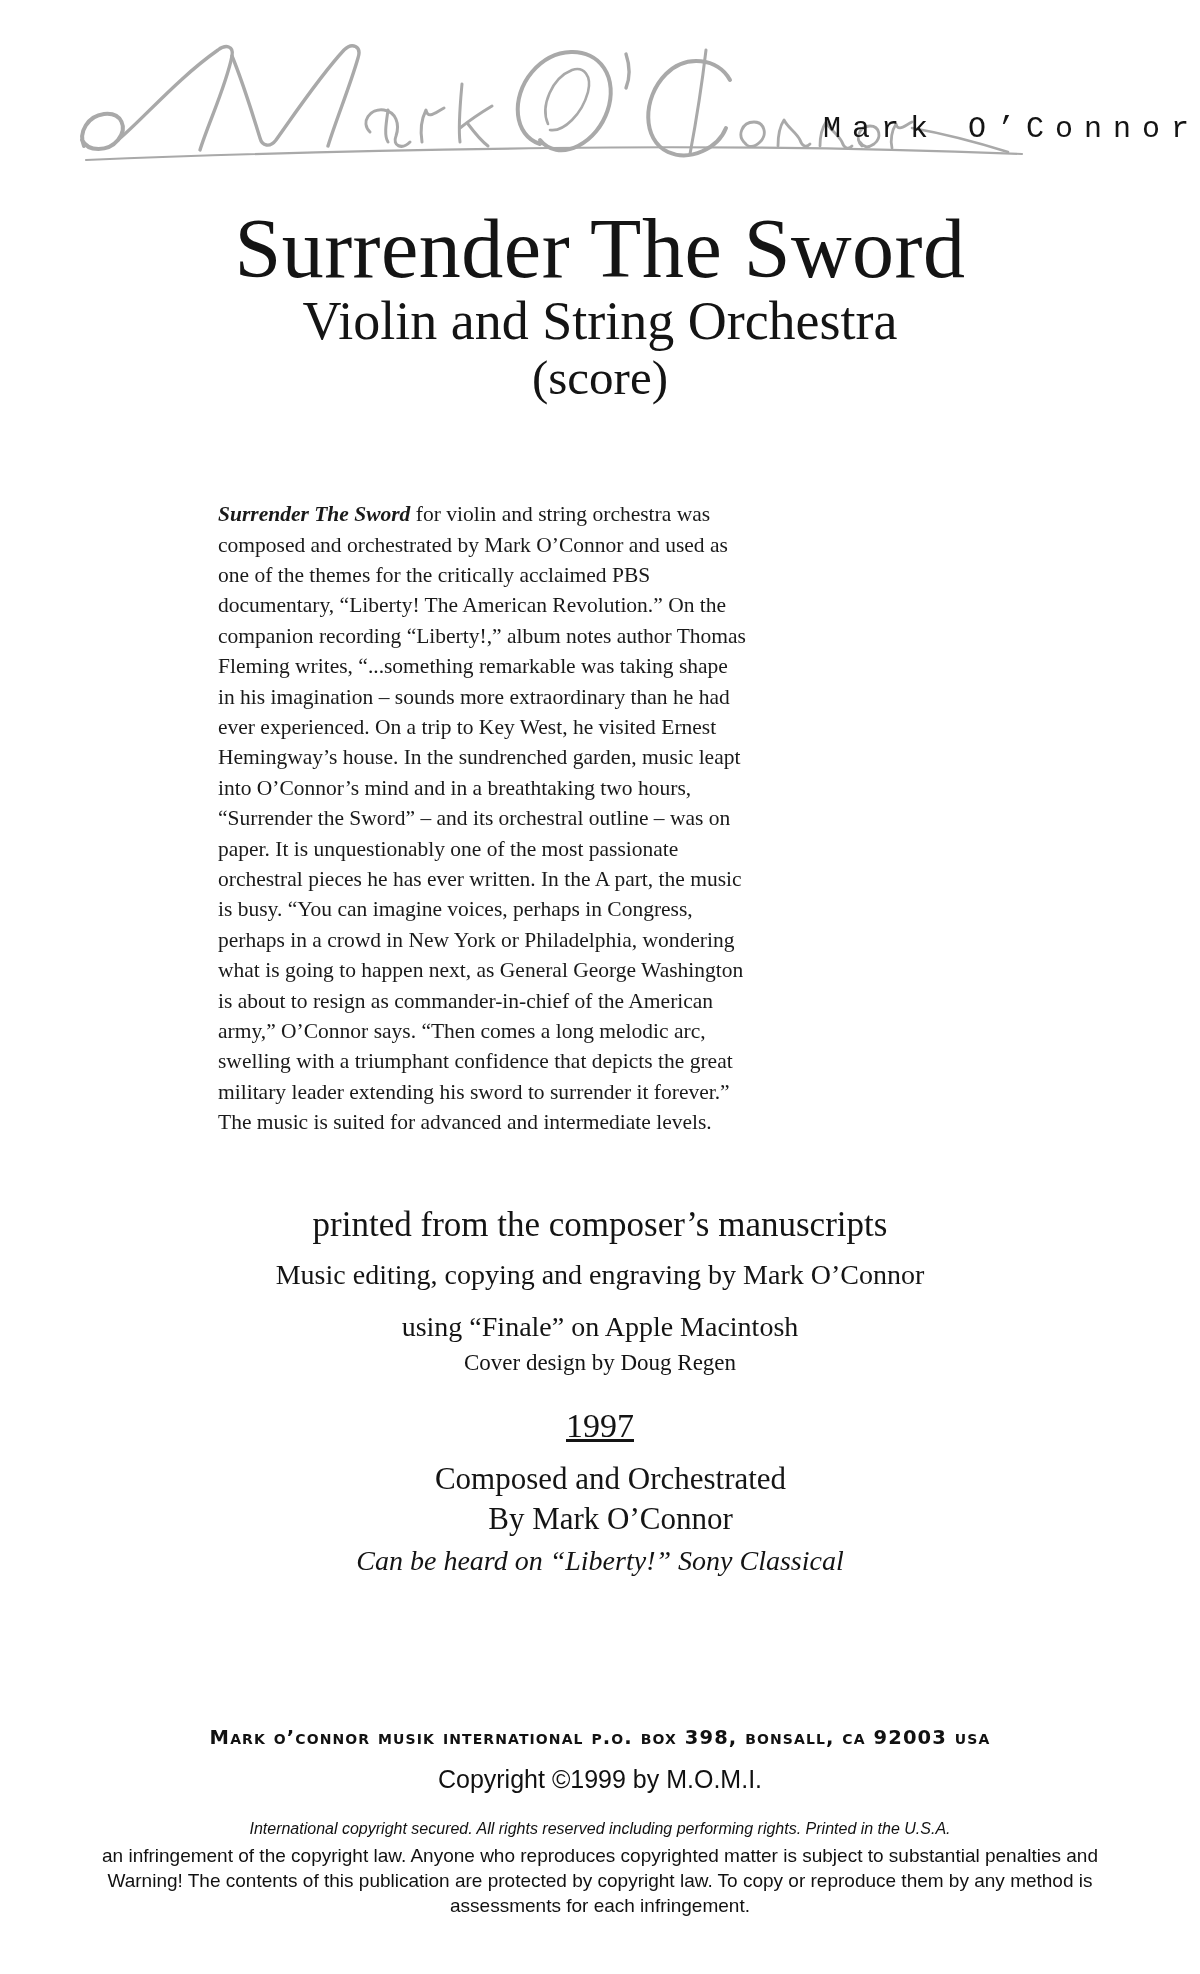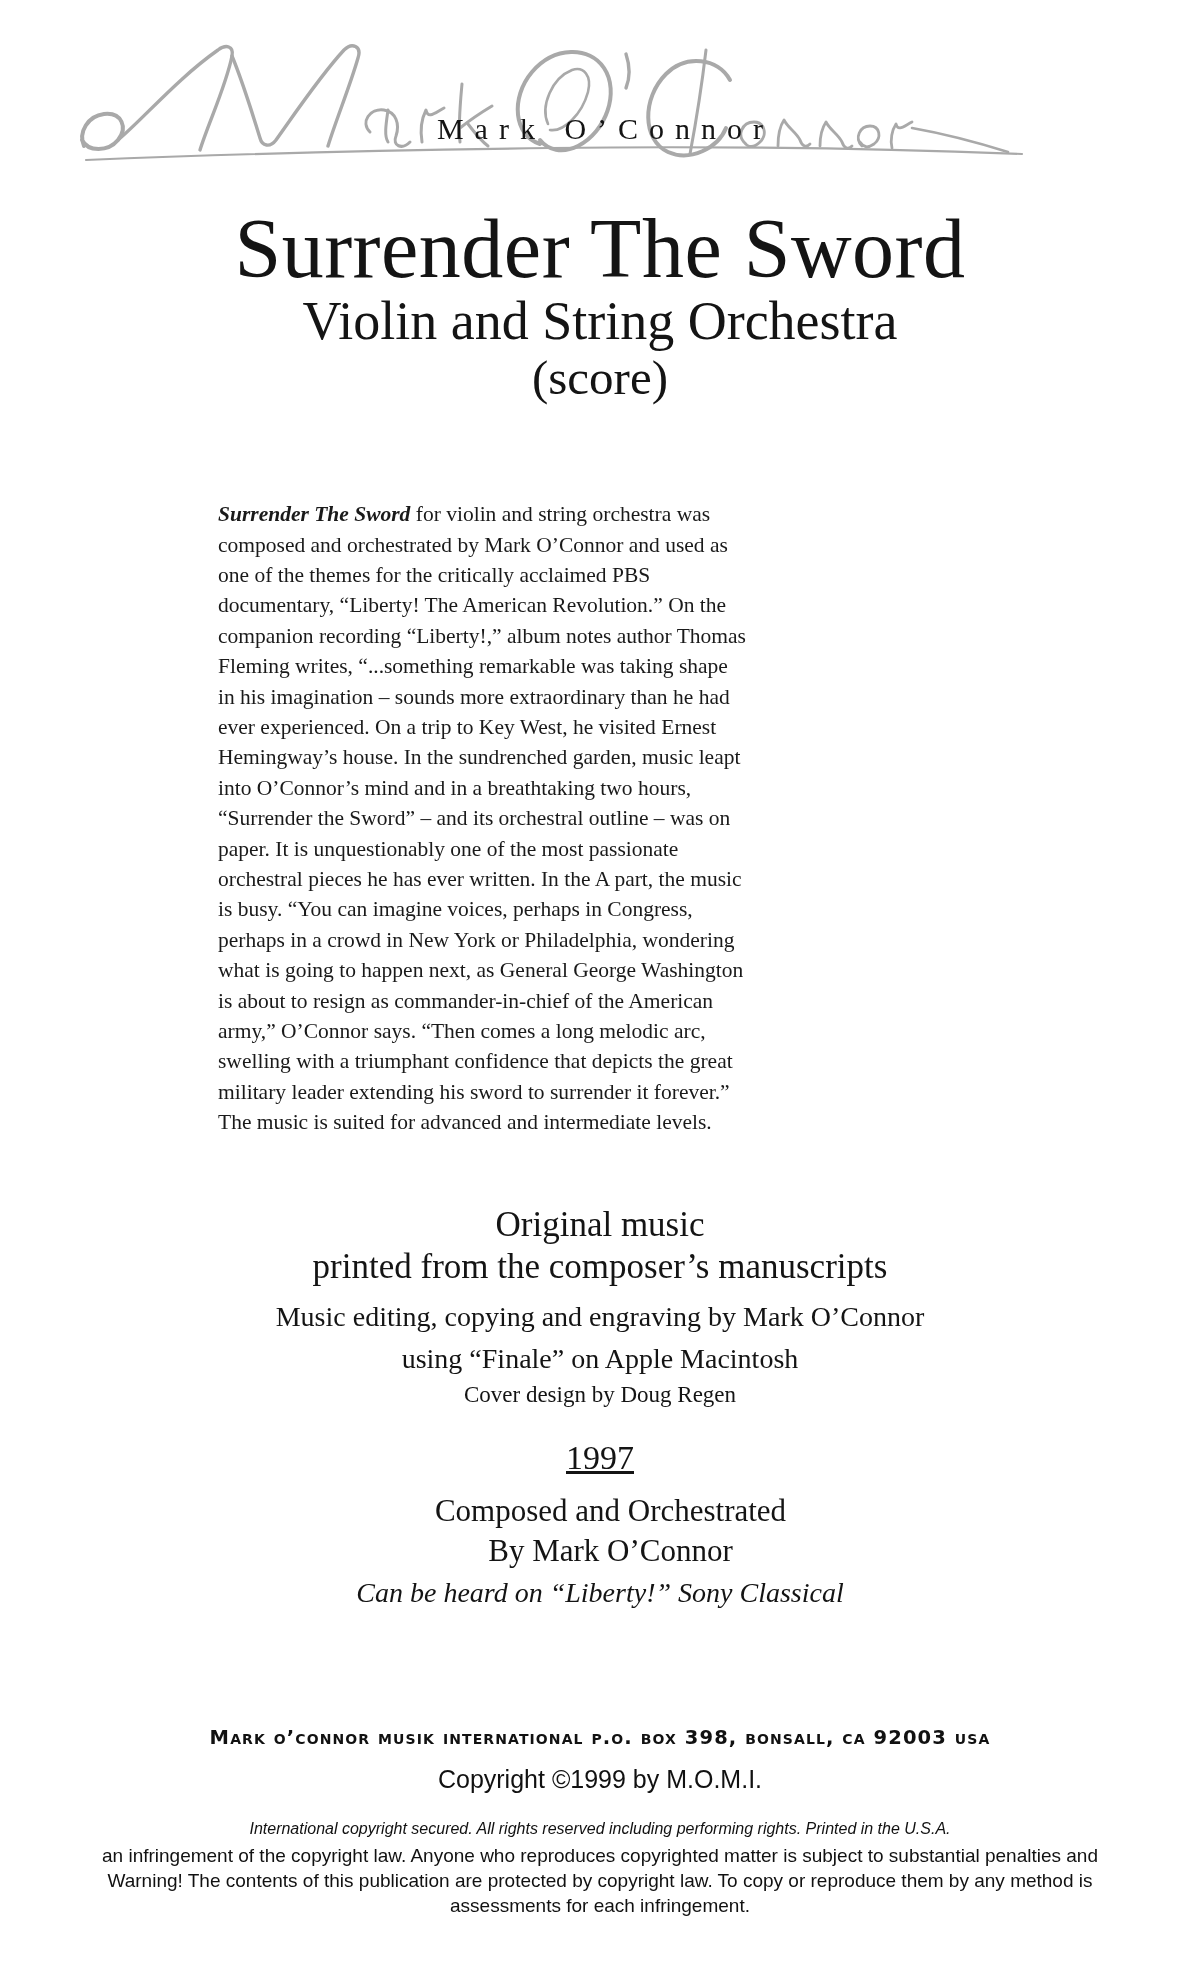"Mark O’Connor" .logo-wordmark { font-family: Liberation Serif, serif -> Liberation Mono, monospace; text-align: center -> right }
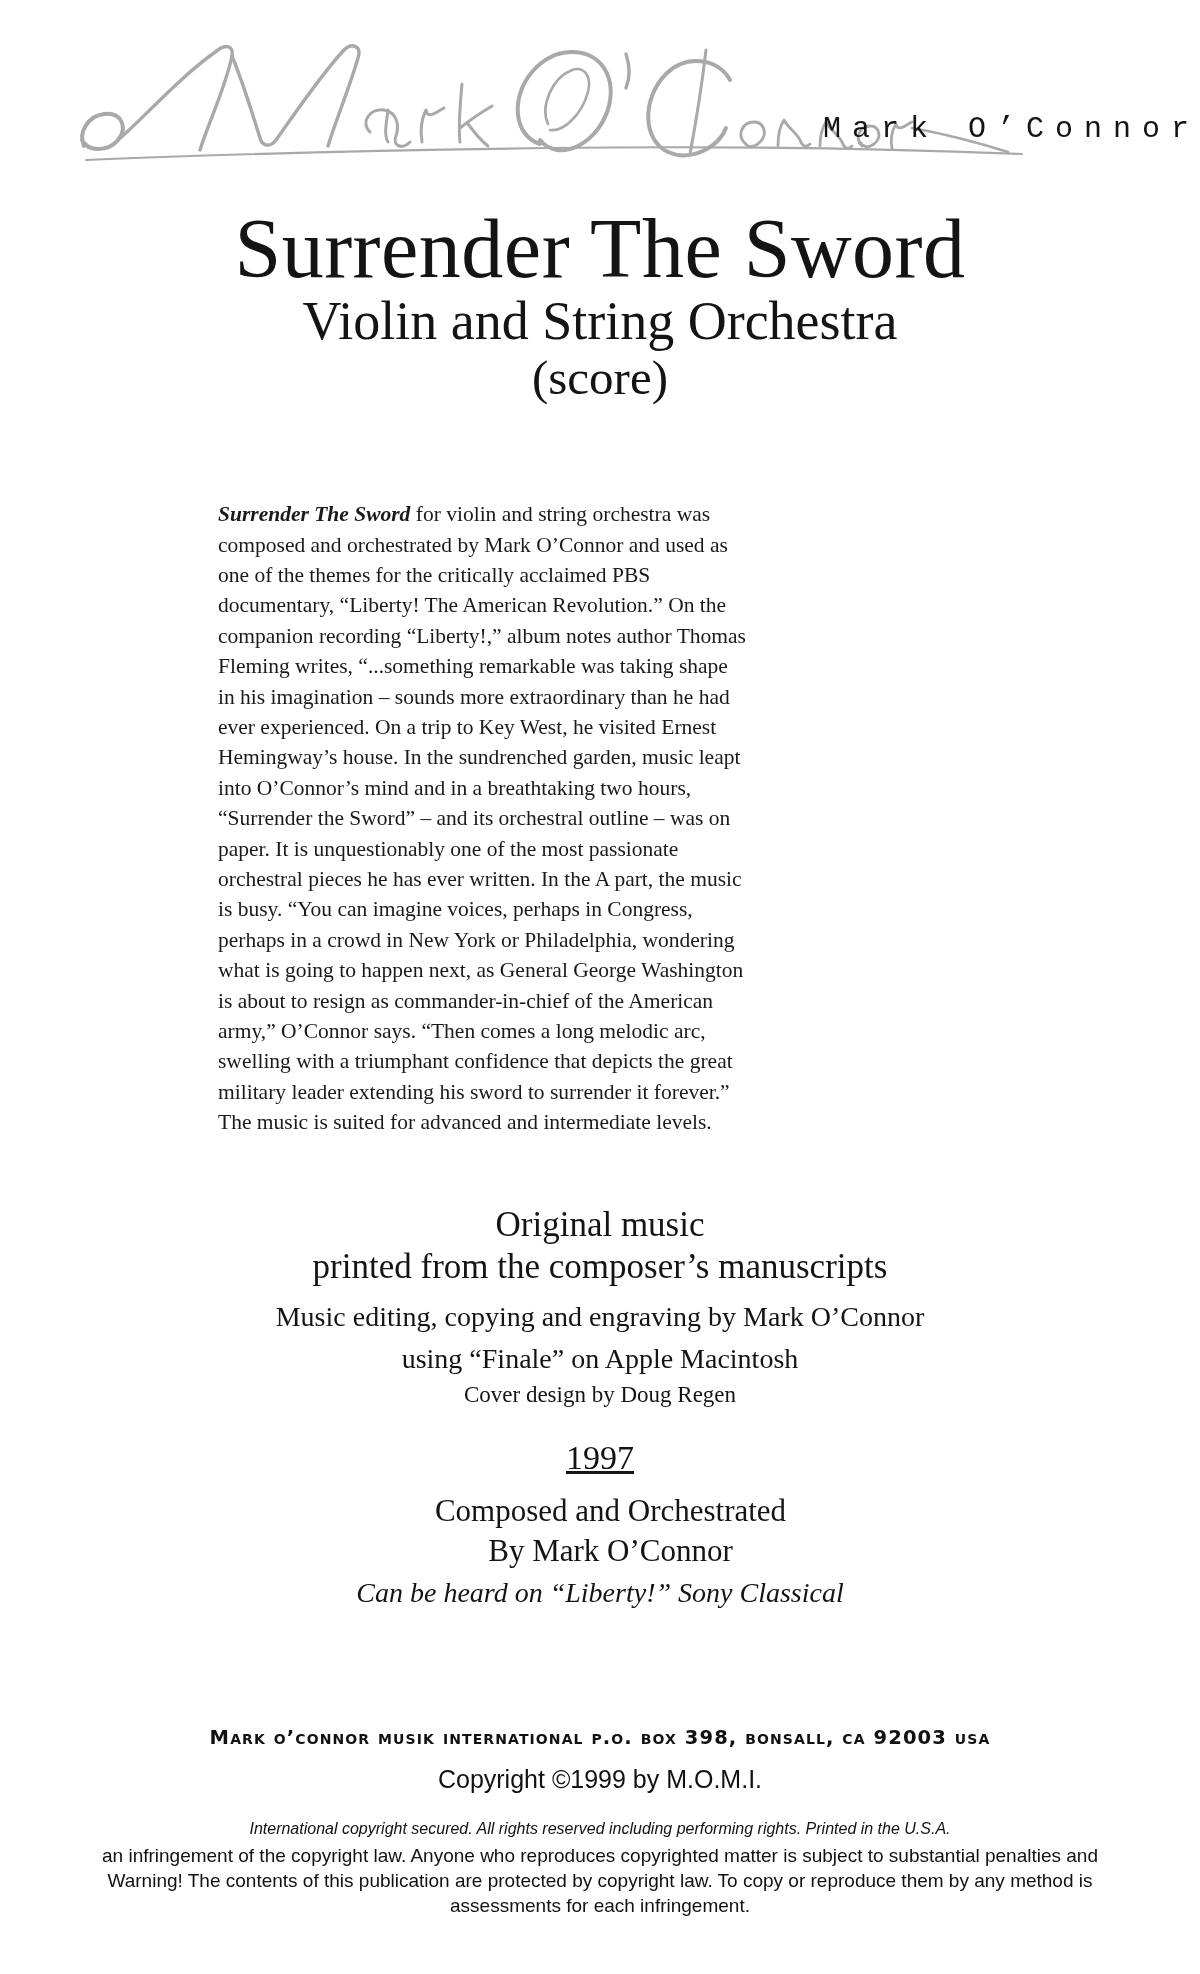"Original music" div.credit-lg { html: <div>Original music</div> -> none }
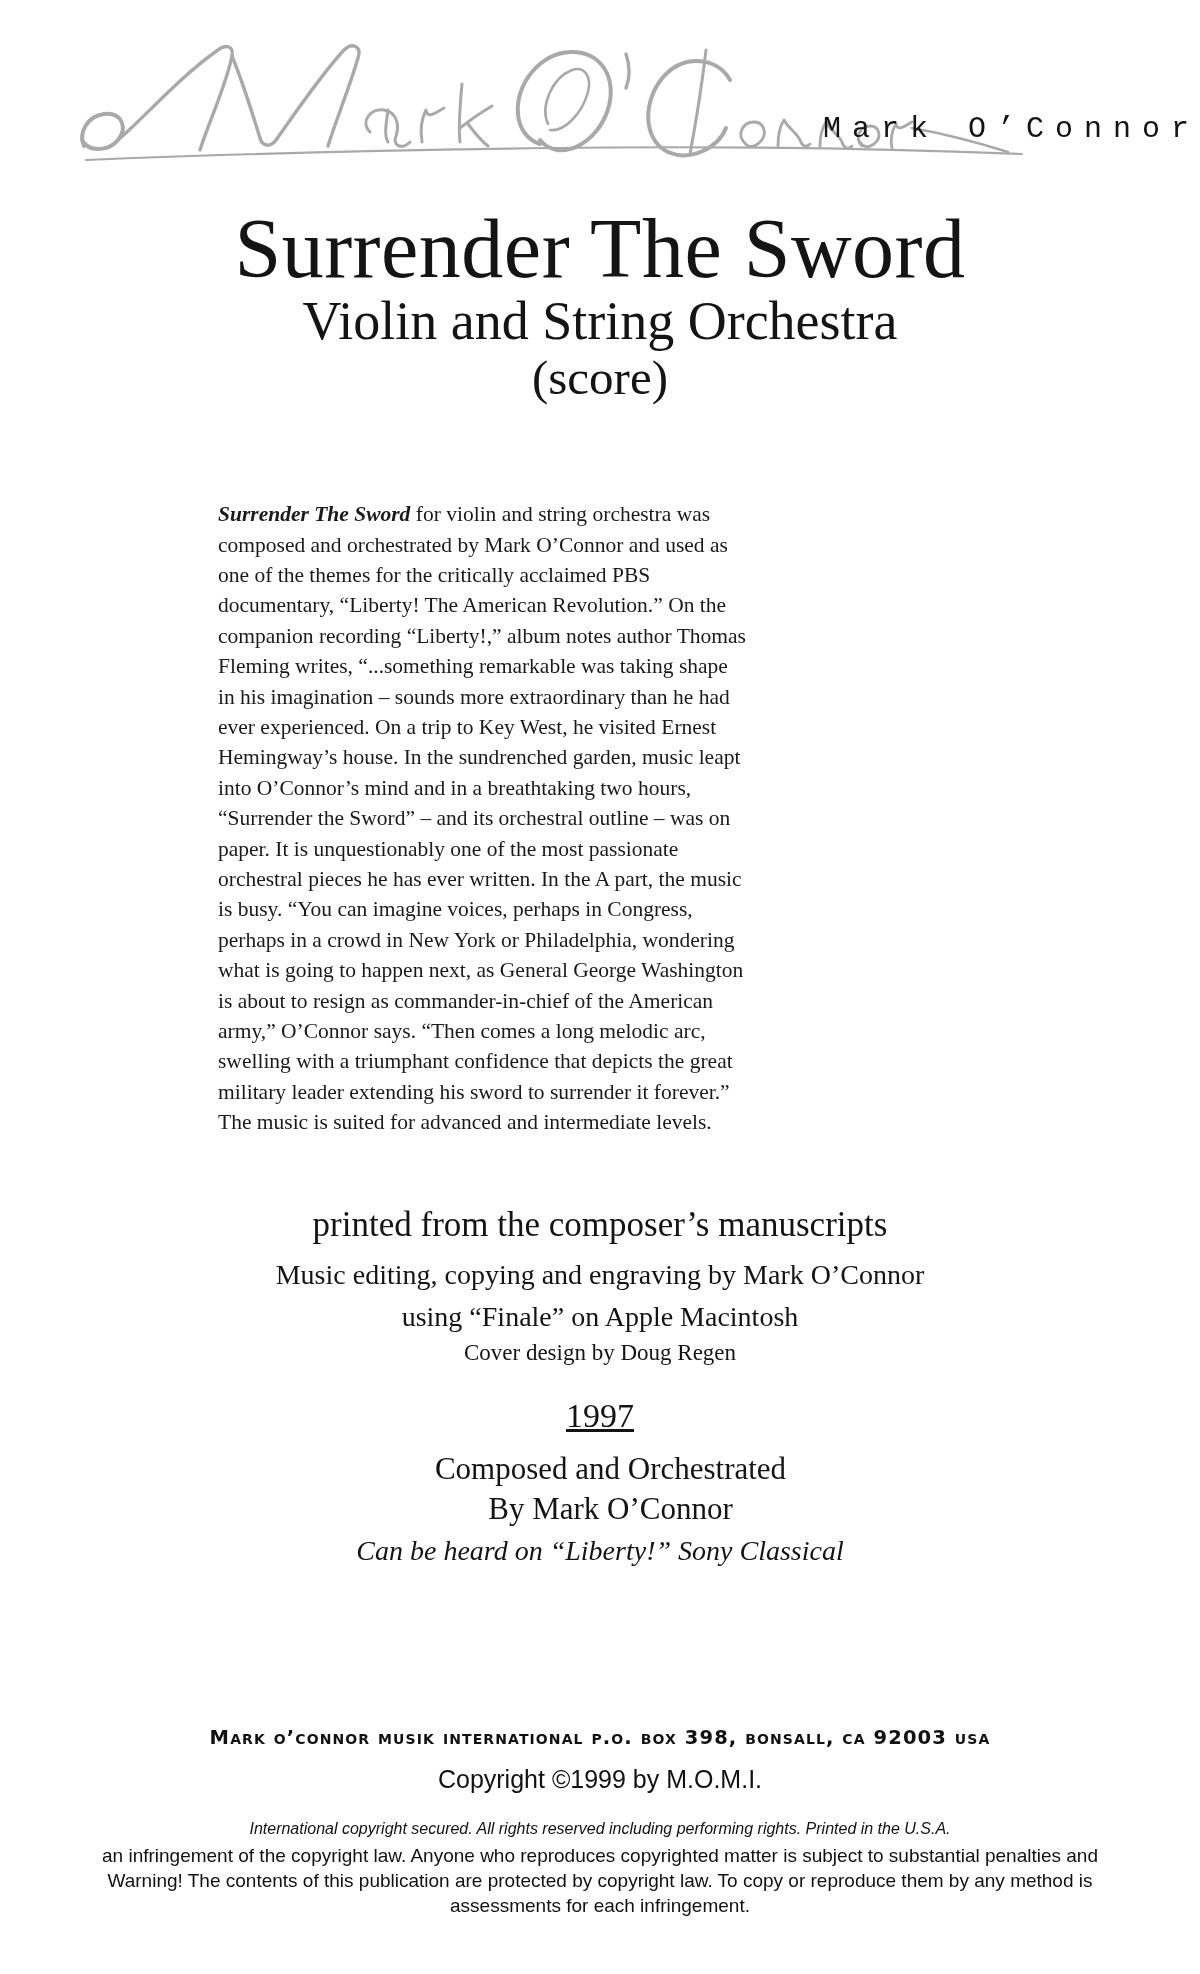"using “Finale” on Apple Macintosh" div.credit-md { margin-top: 8px -> 18px }
